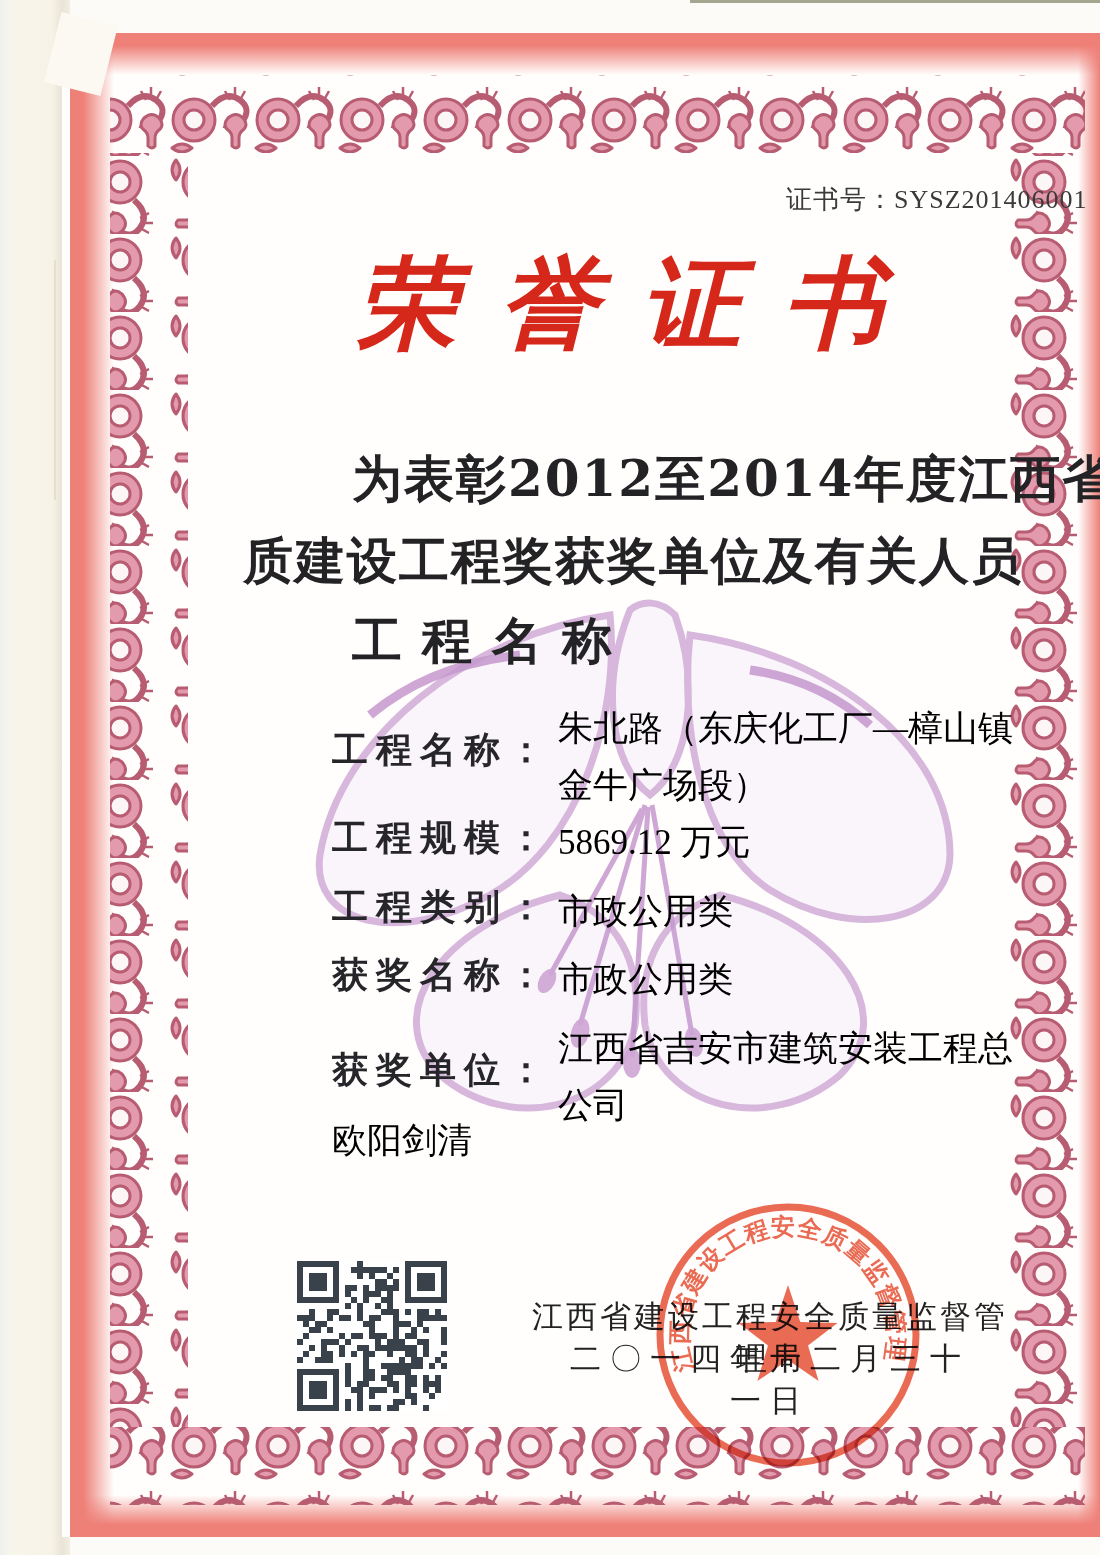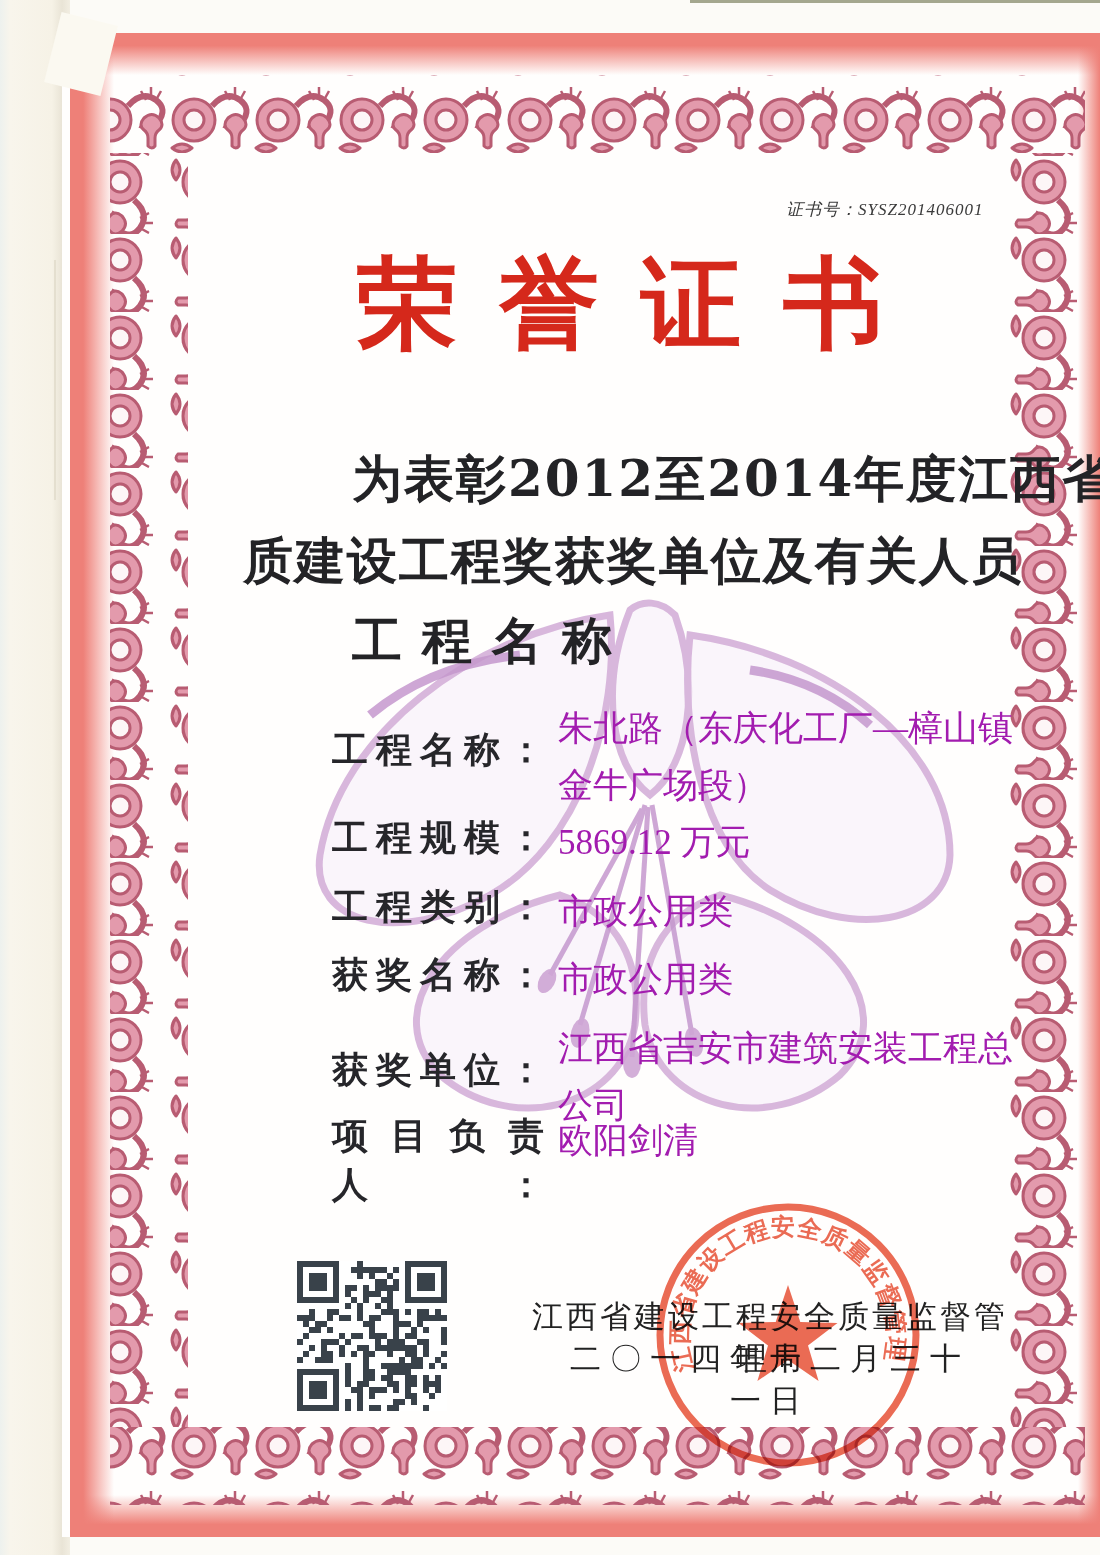"证书号：SYSZ201406001" .cert-no { font-size: 17px -> 26px; font-style: italic -> none; top: 198px -> 182px }
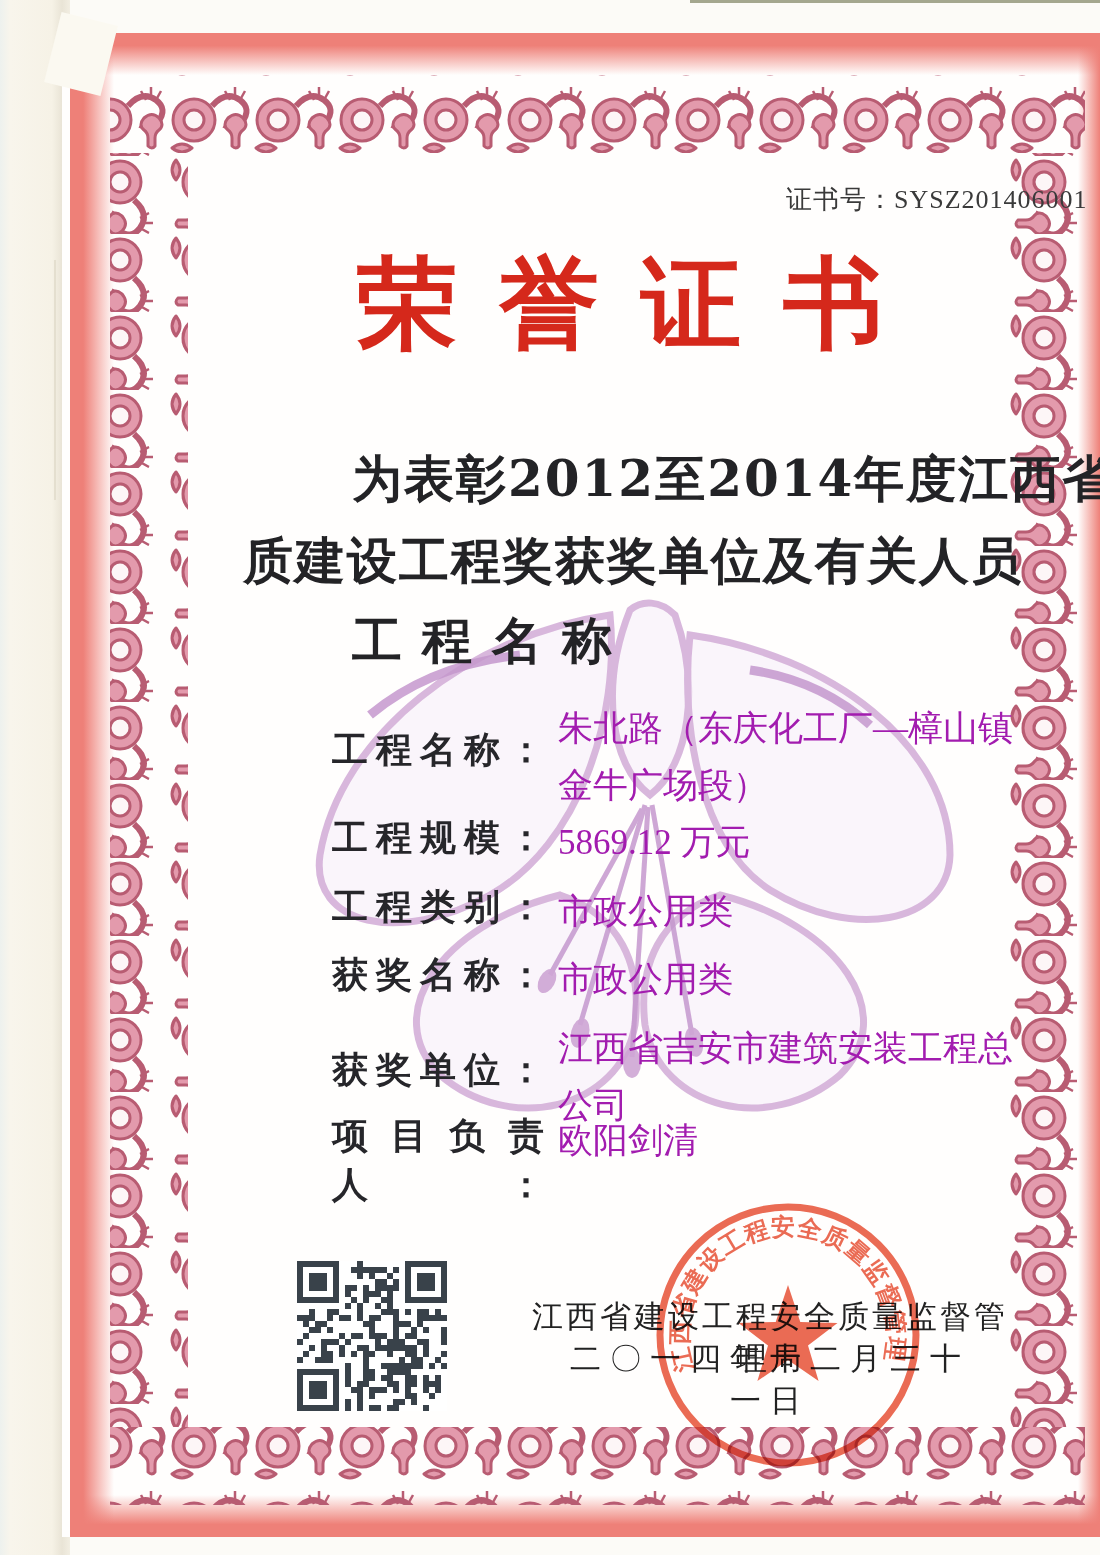"荣誉证书" .title { font-style: none -> italic }
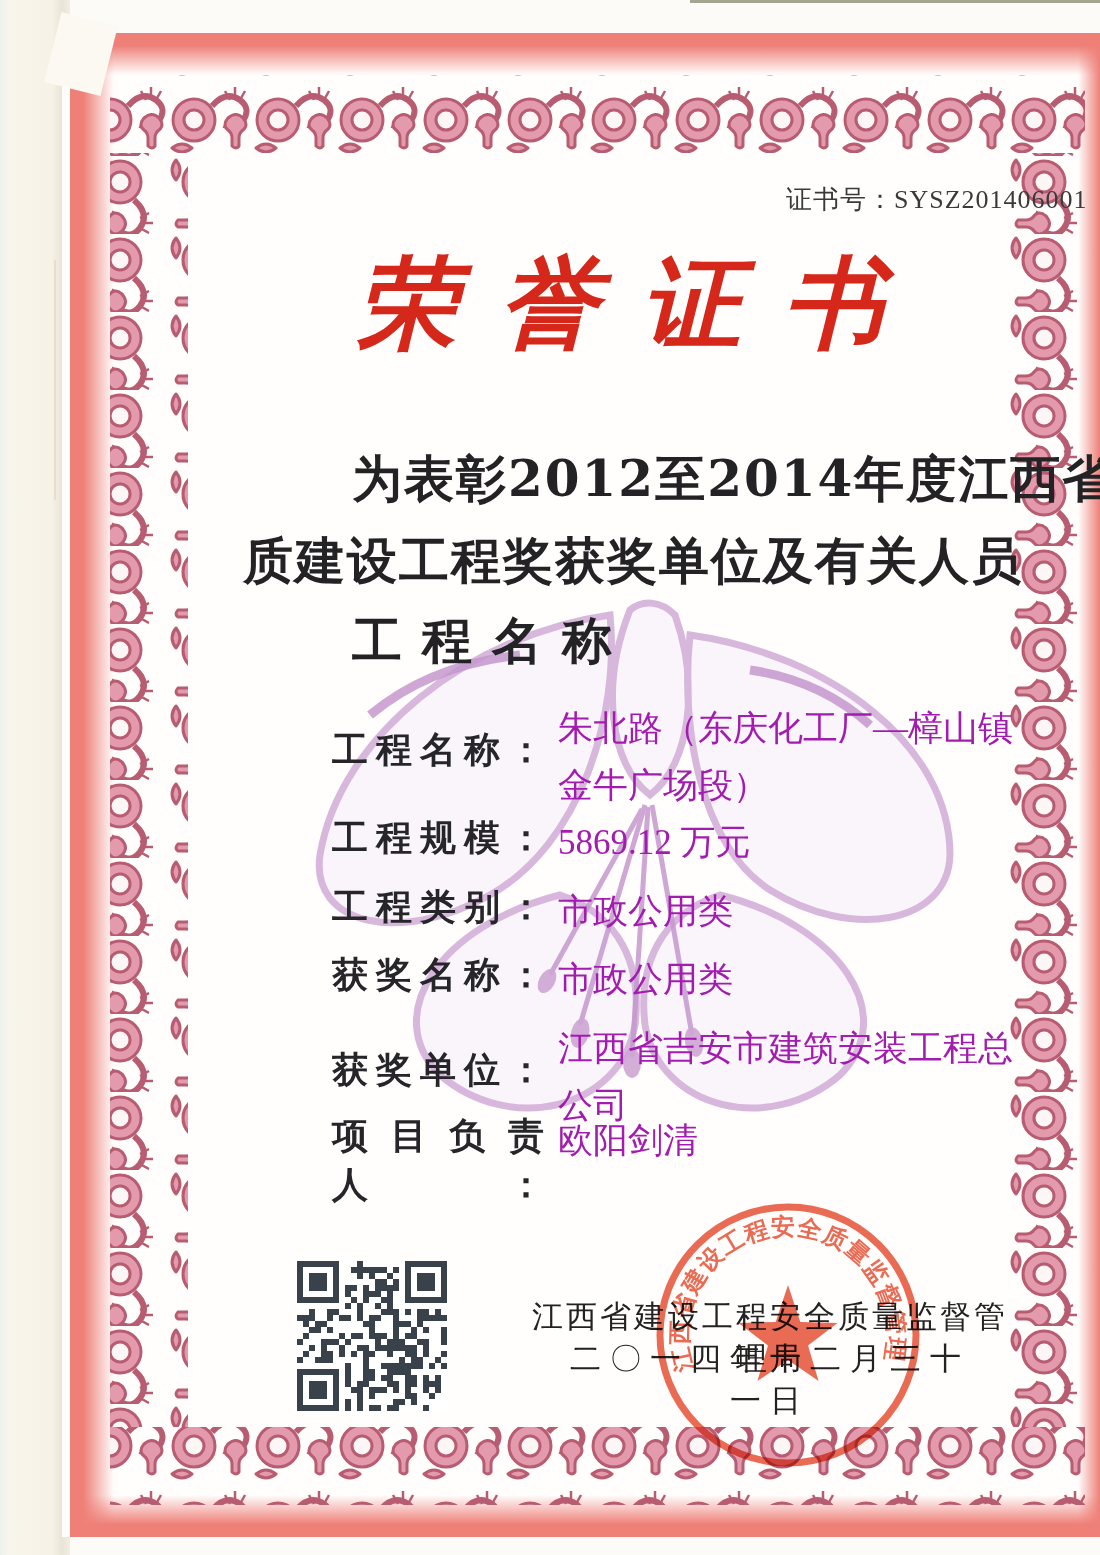"朱北路（东庆化工厂—樟山镇金牛广场段）" .row .value { color: #a21caf -> #000000 }
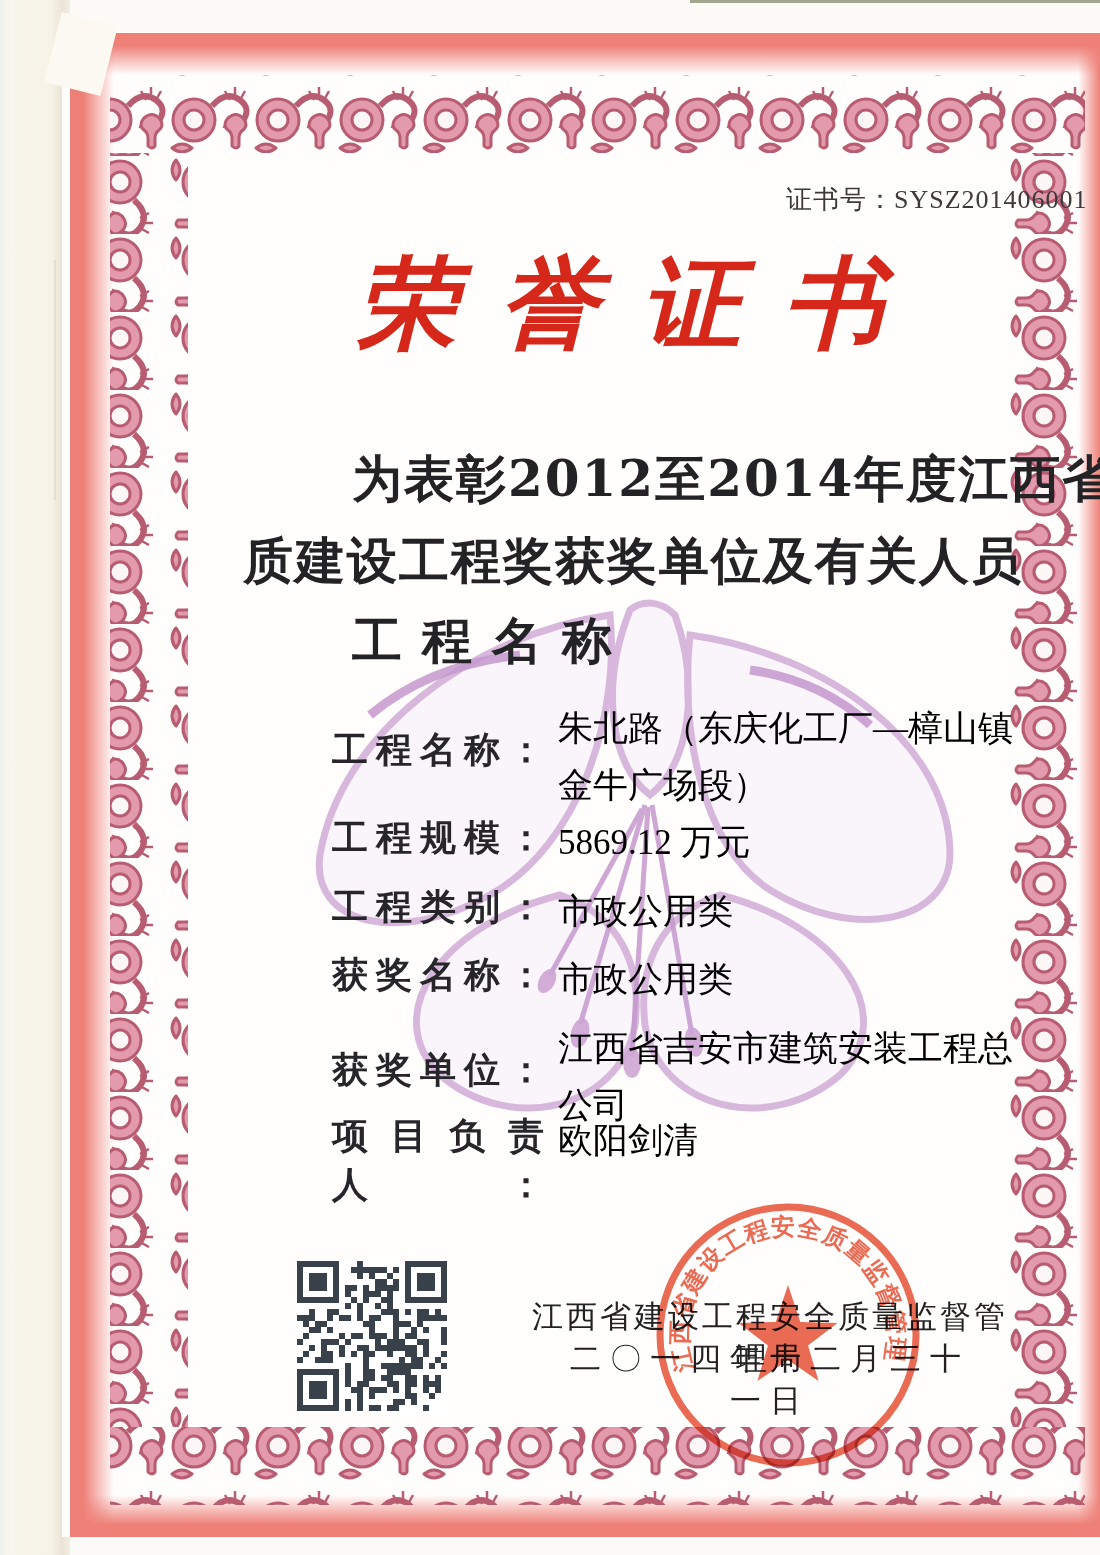"项目负责人：" span.label { html: <span>项目负责人：</span> -> none }
